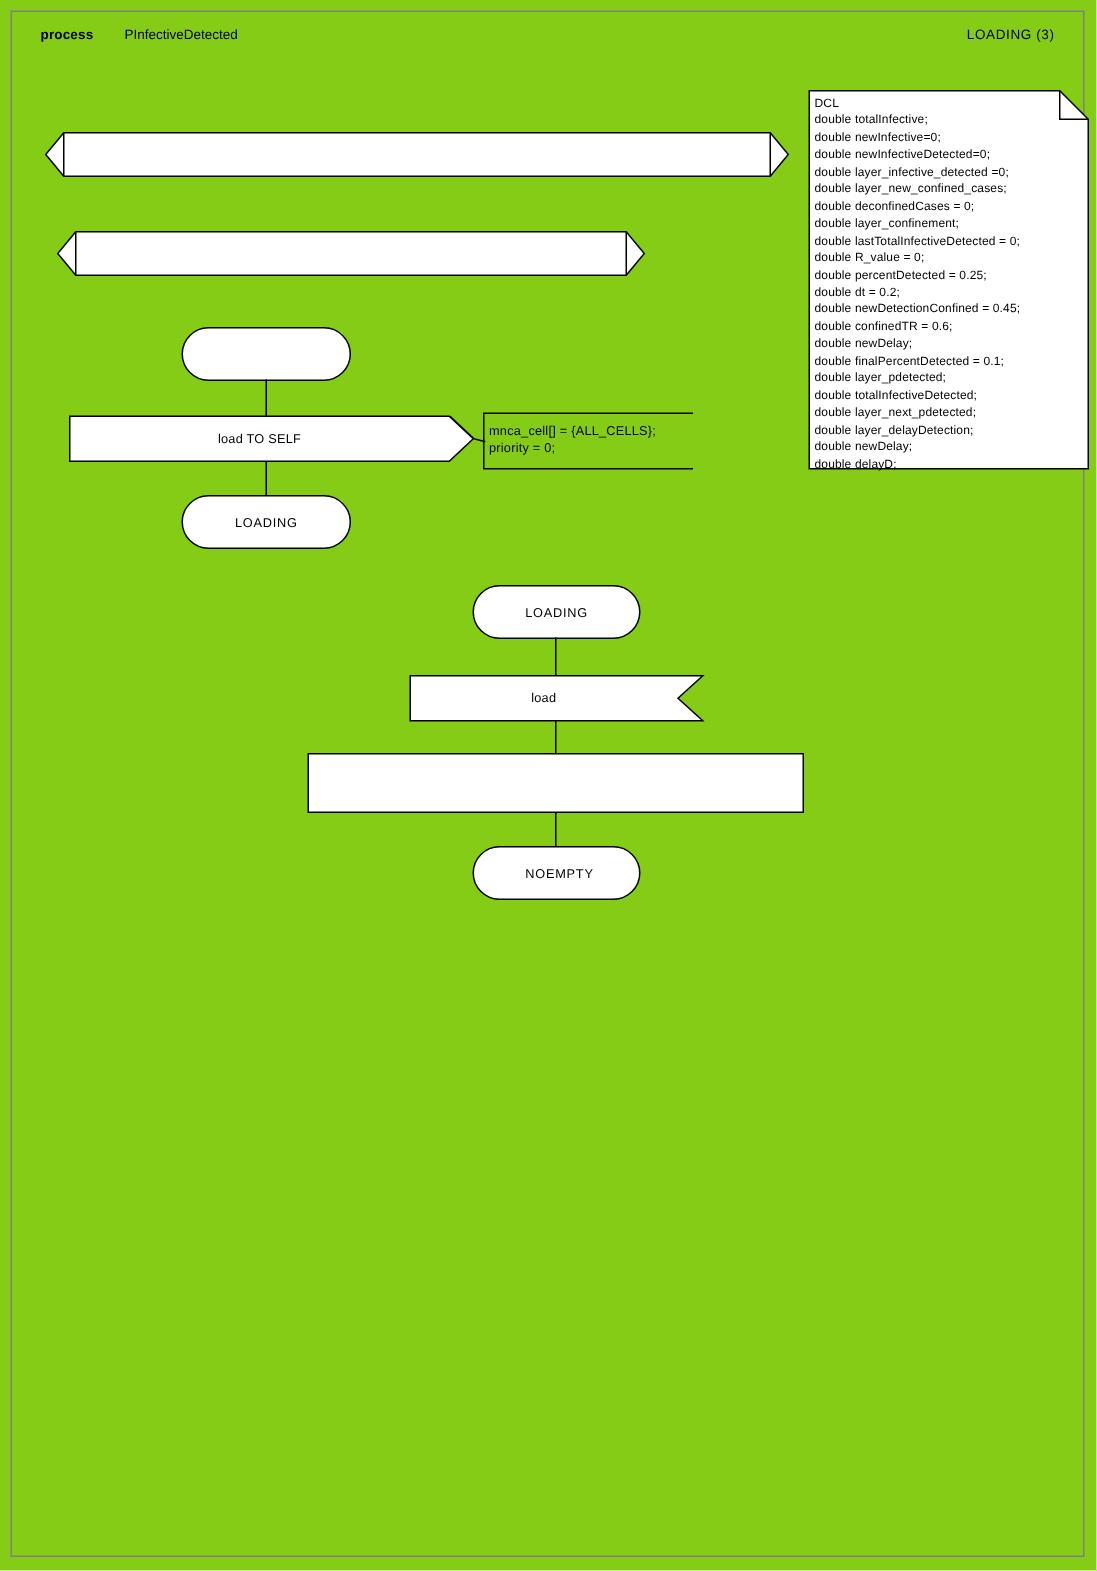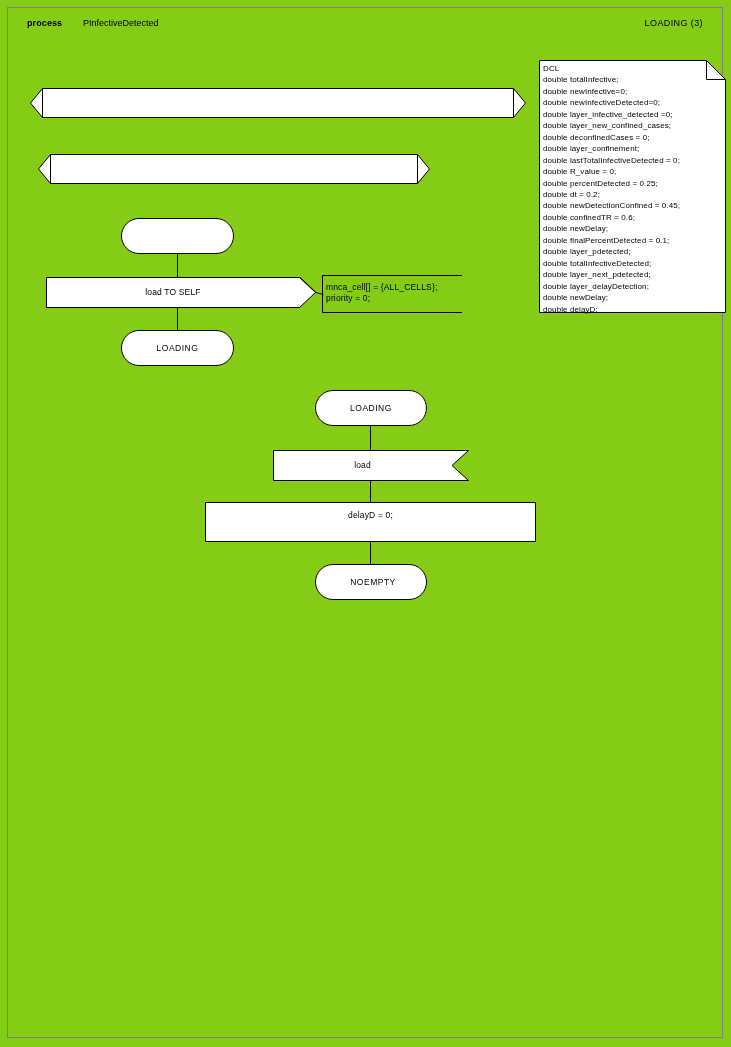"delayD = 0;" div { html: <div>delayD = 0;</div> -> none }
